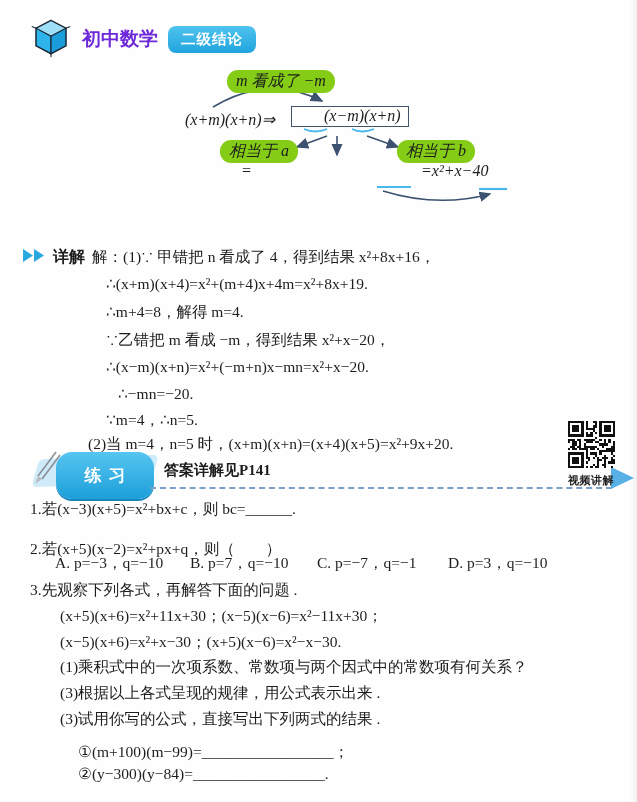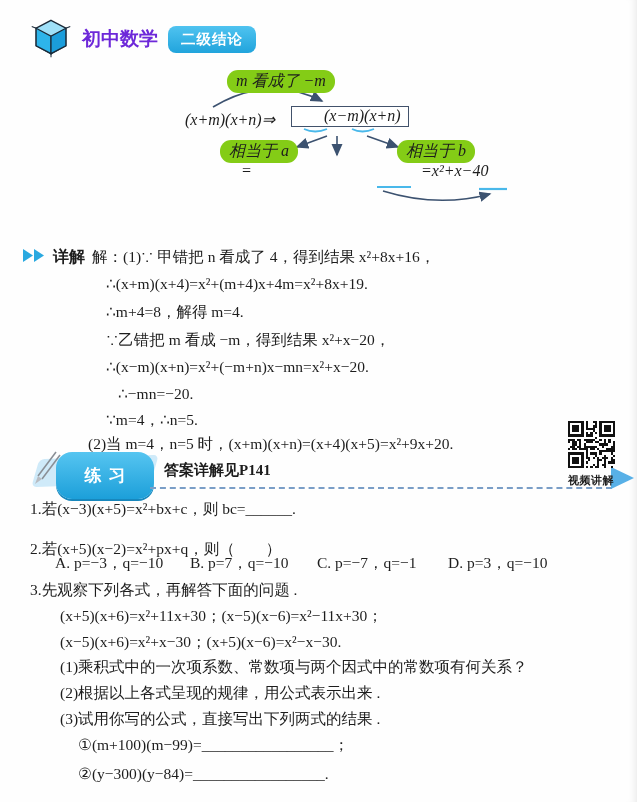"(2)根据以上各式呈现的规律，用公式表示出来 ." div.ex-row { text: 2 -> 3 }
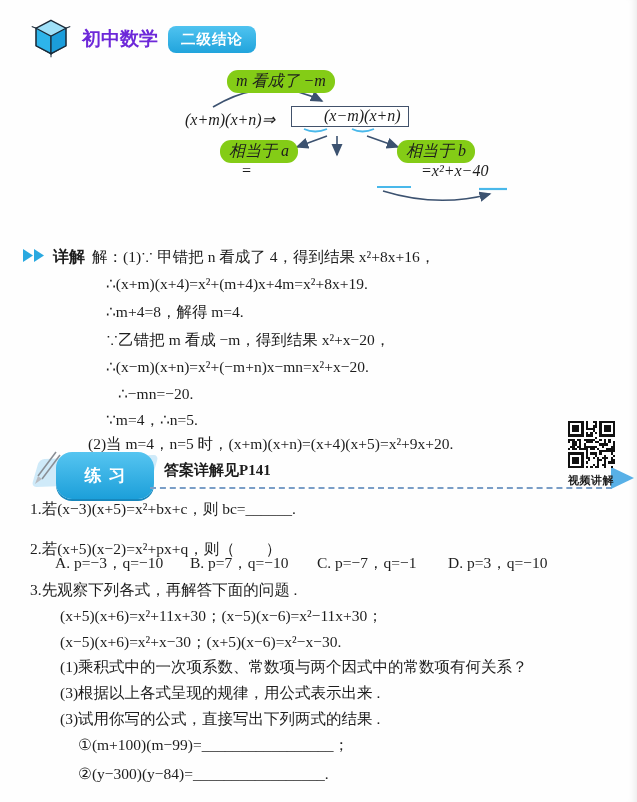"①(m+100)(m−99)=_________________；" div.ex-row { top: 236px -> 243px }
